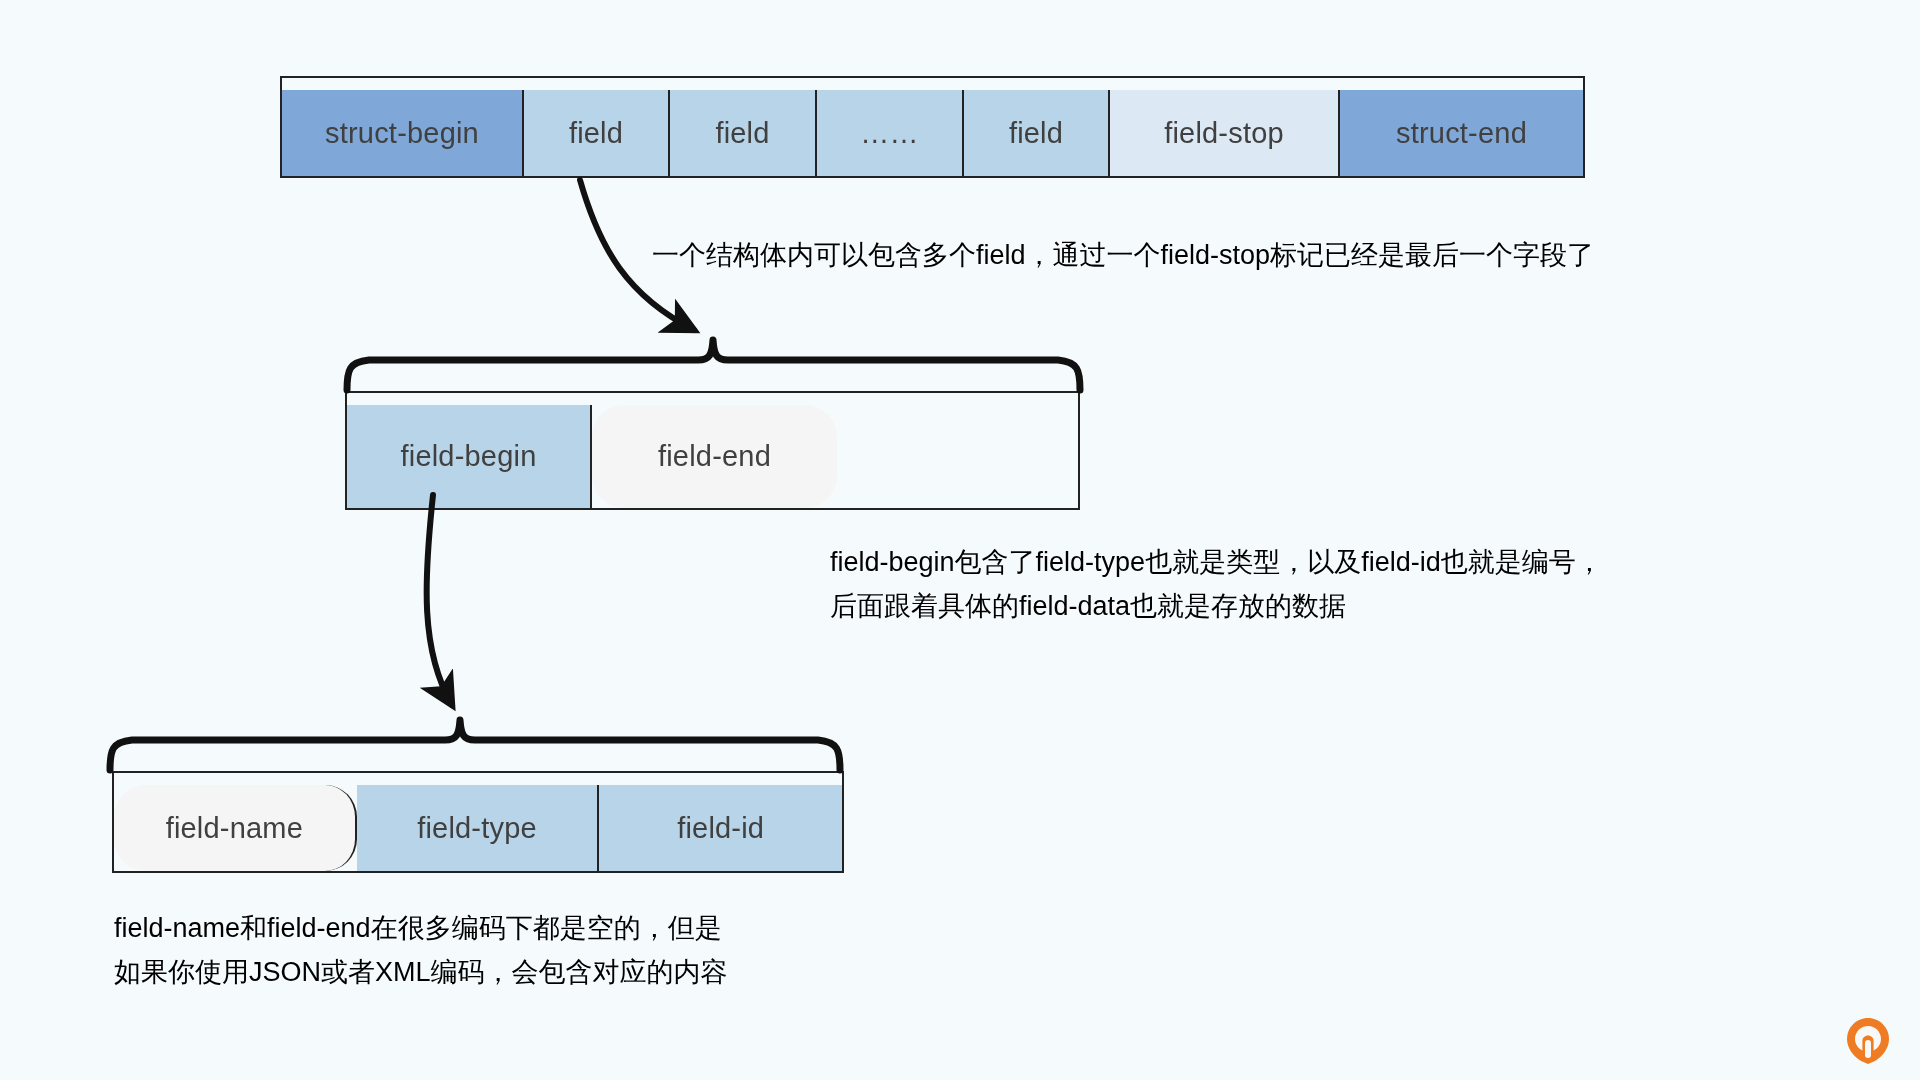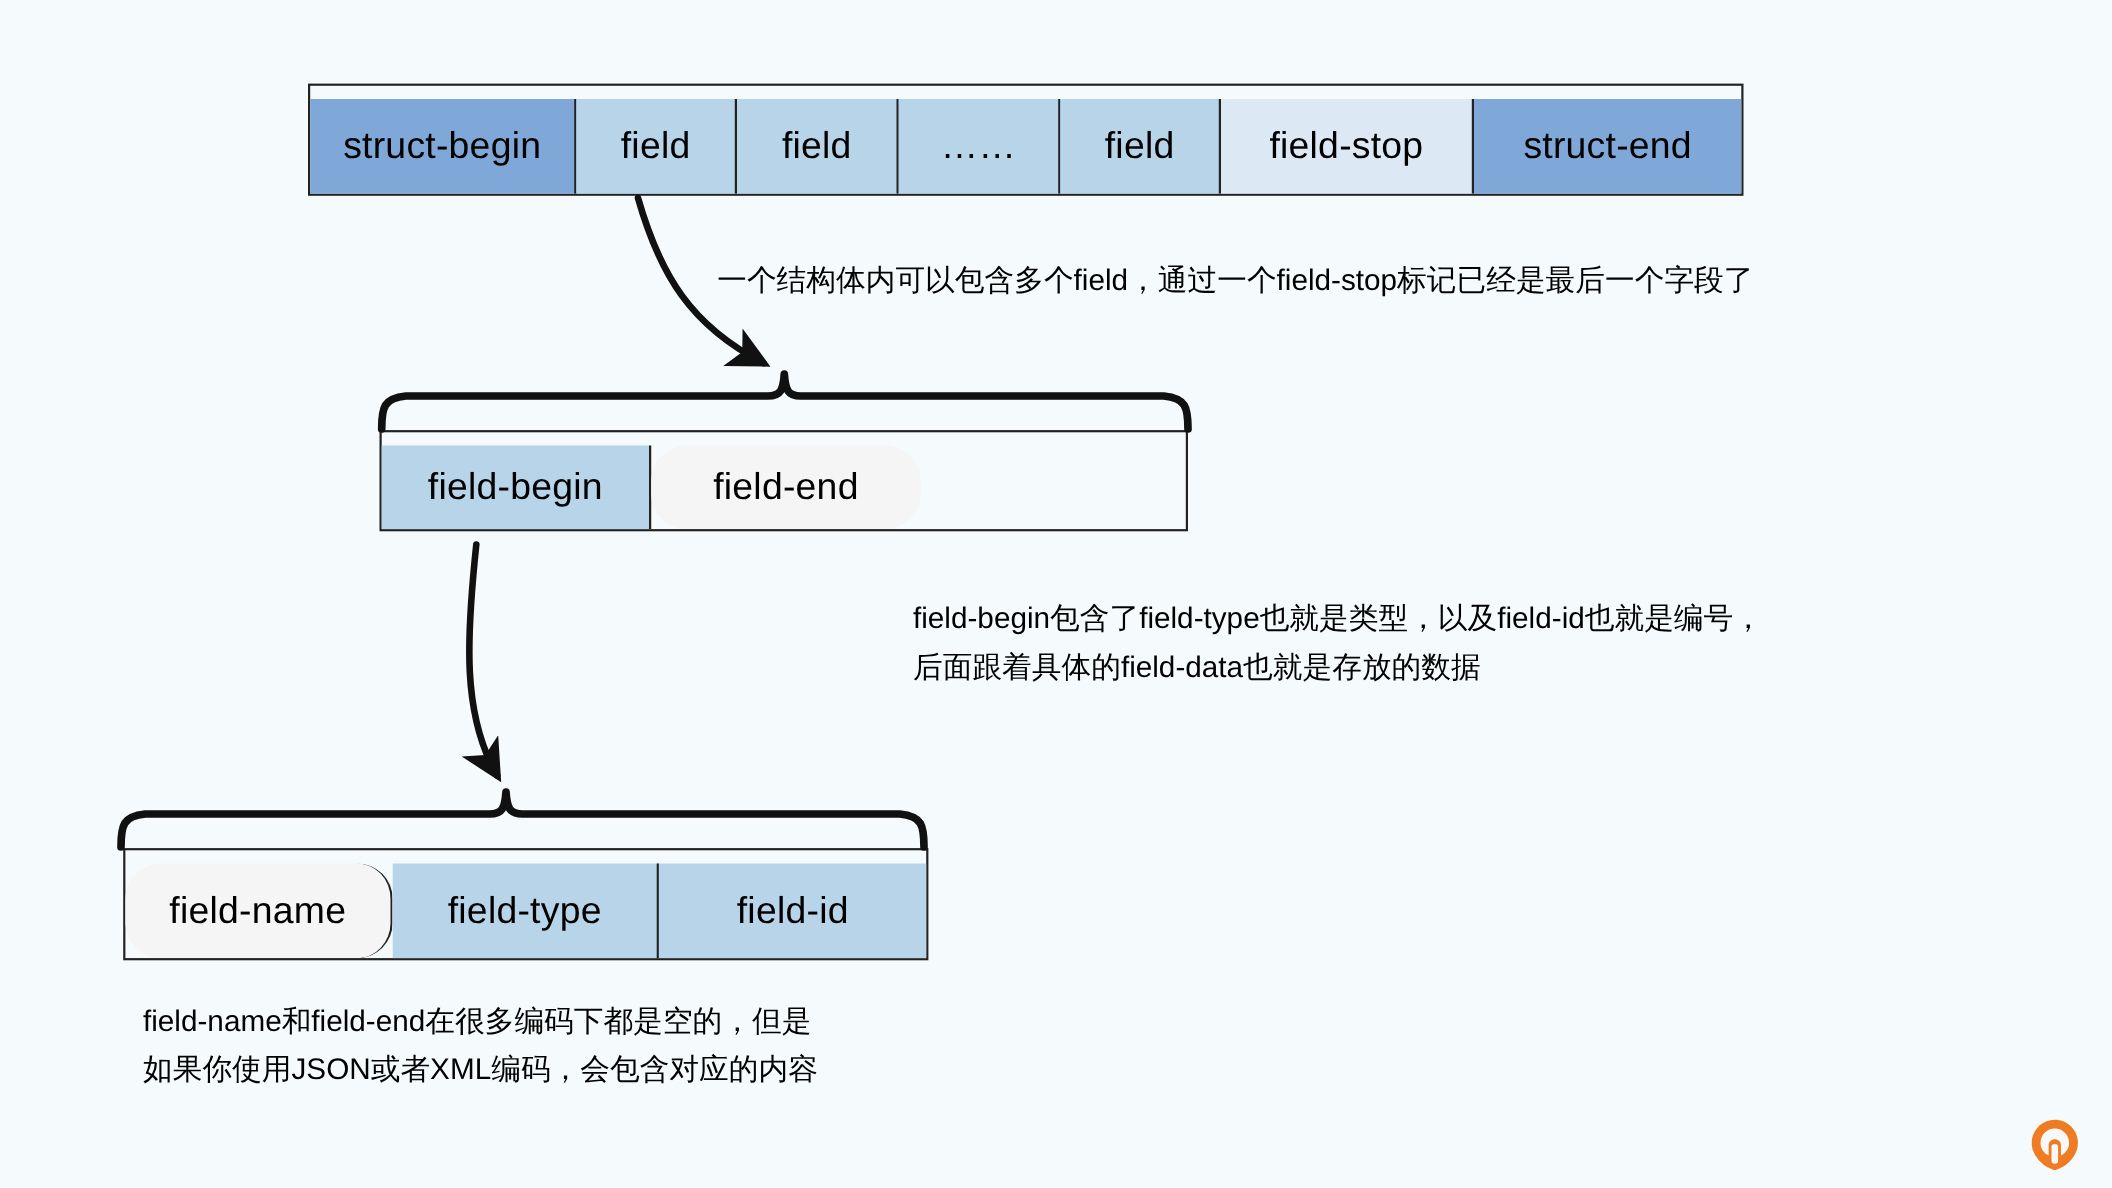"struct-begin" .cell { color: #000000 -> #404040; font-size: 34px -> 29px }
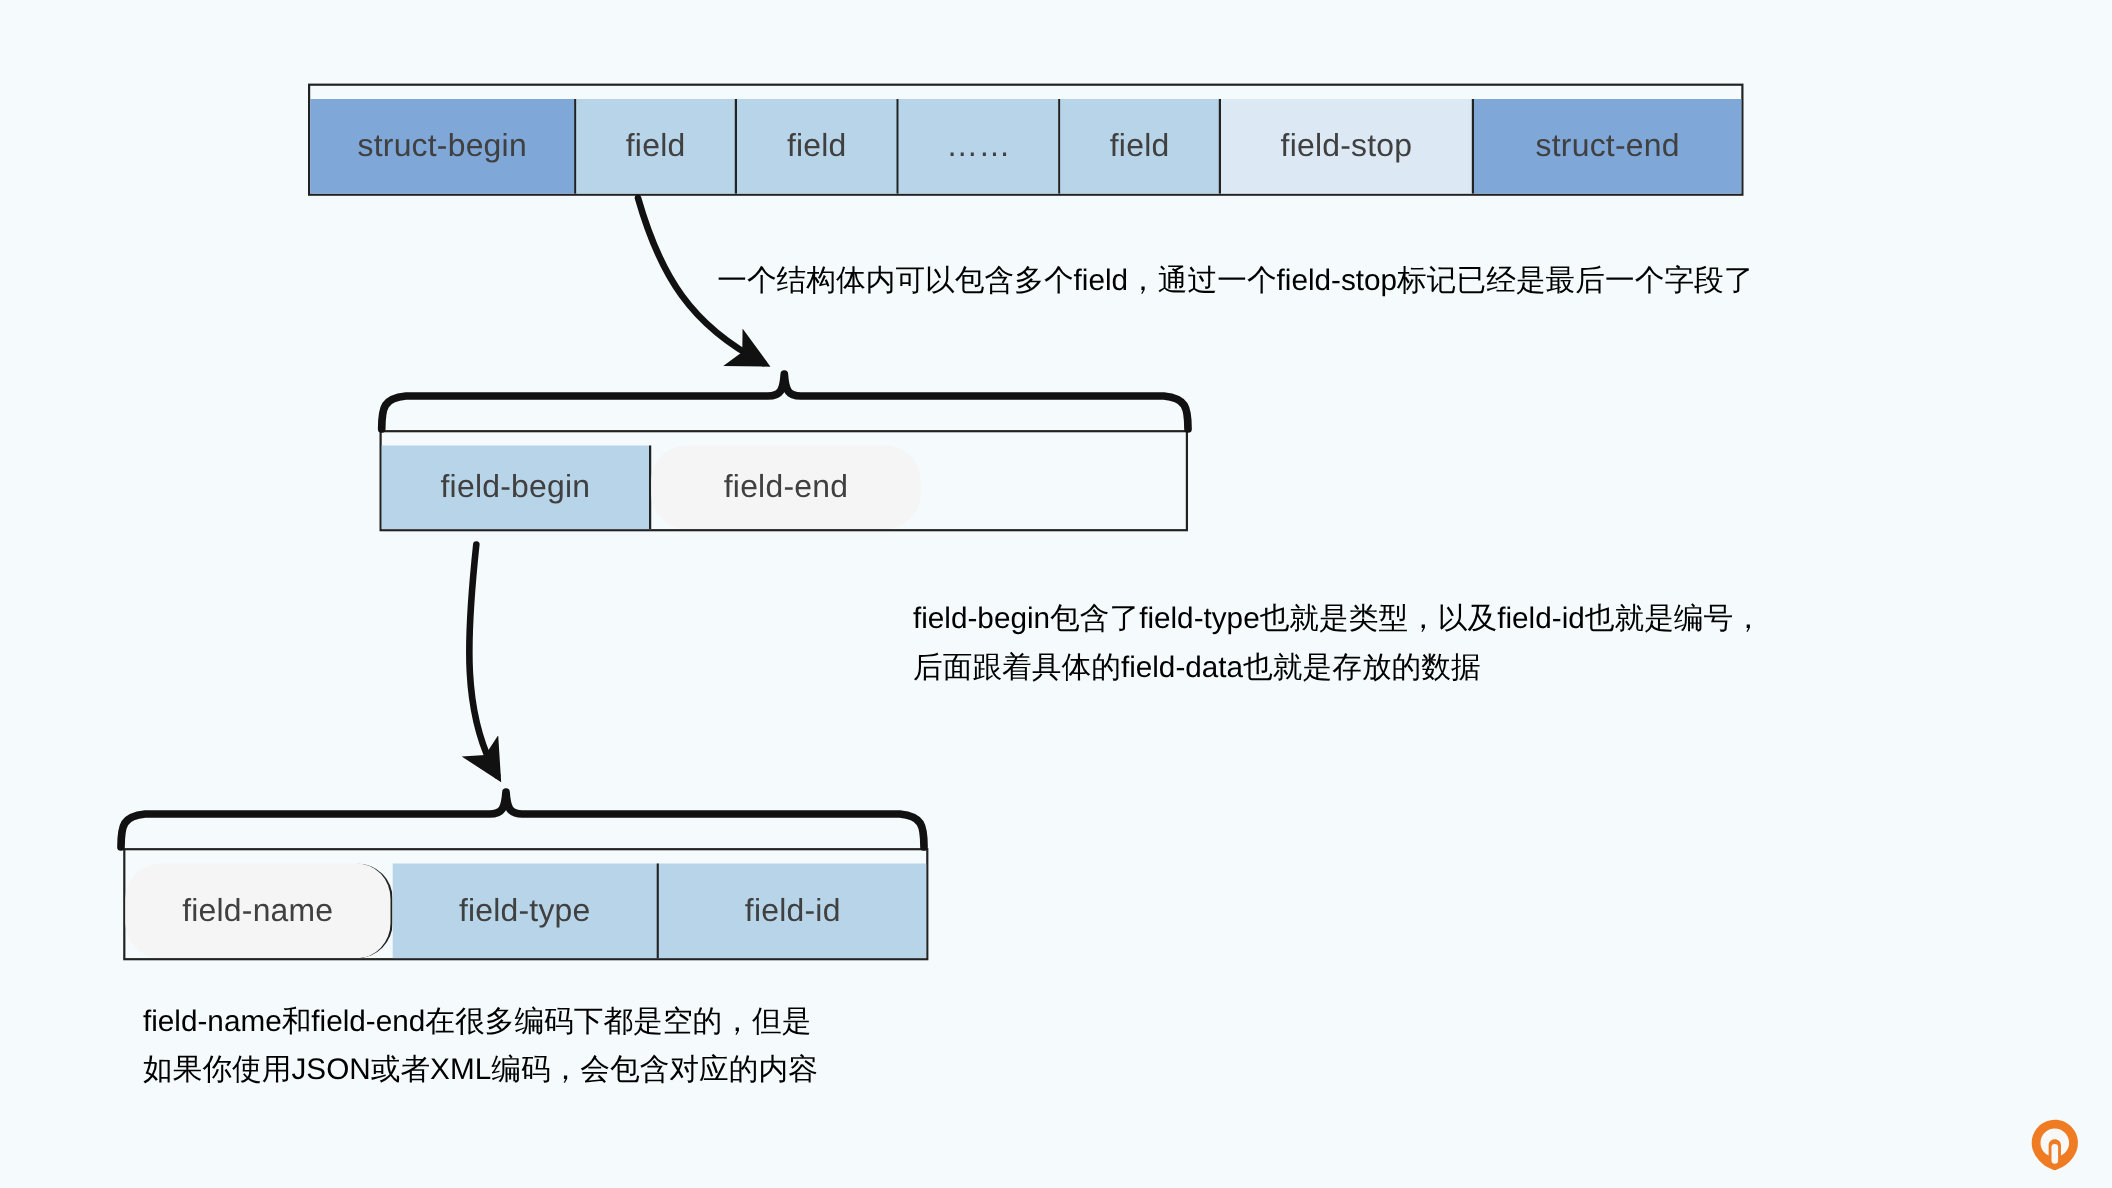"field-begin" #row-field { height: 92px -> 119px }
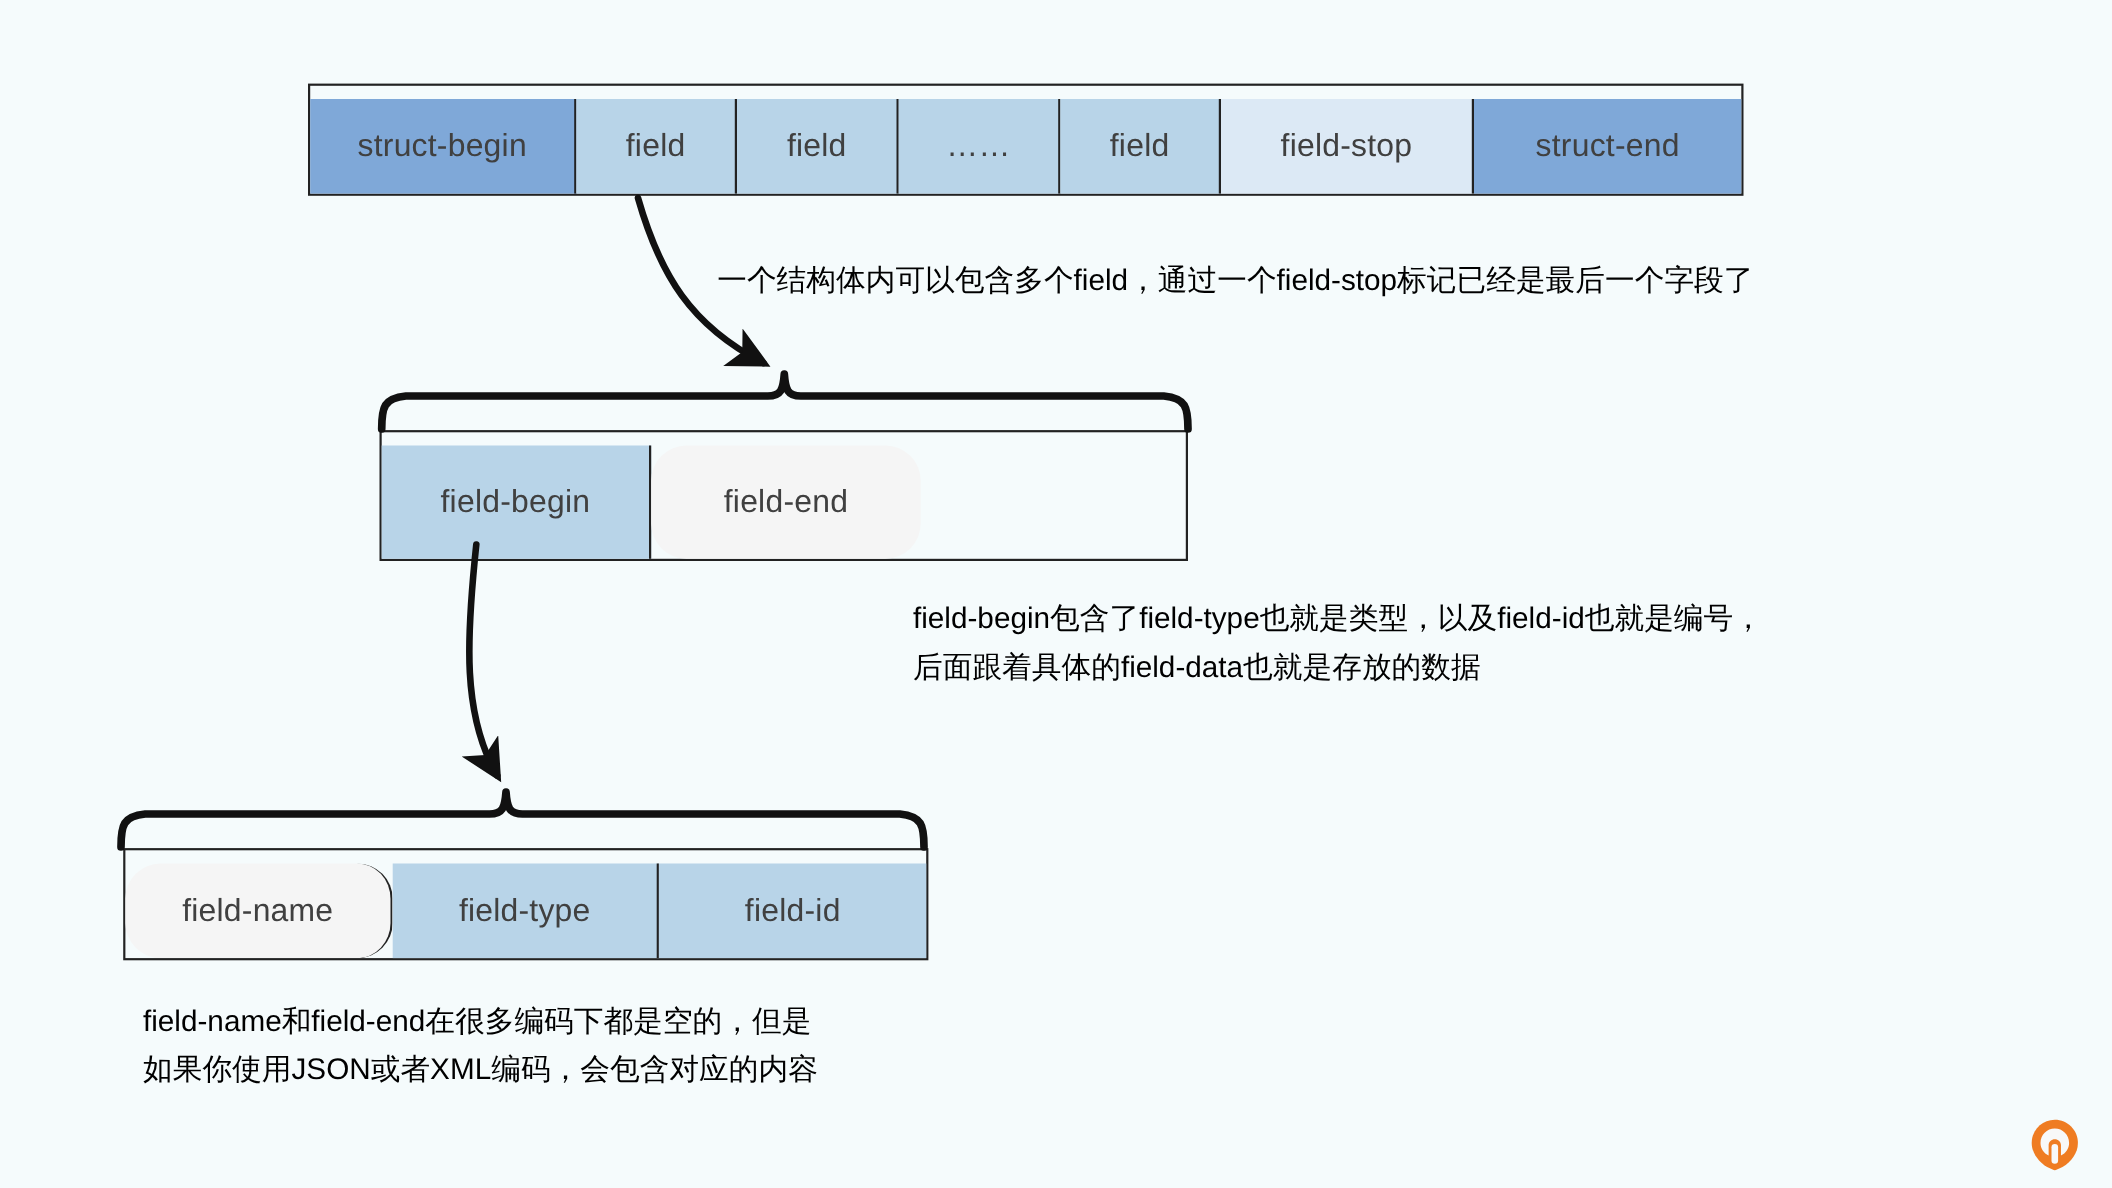"field-name和field-end在很多编码下都是空的，但是" #note-3 { margin-left: 16px -> none }
